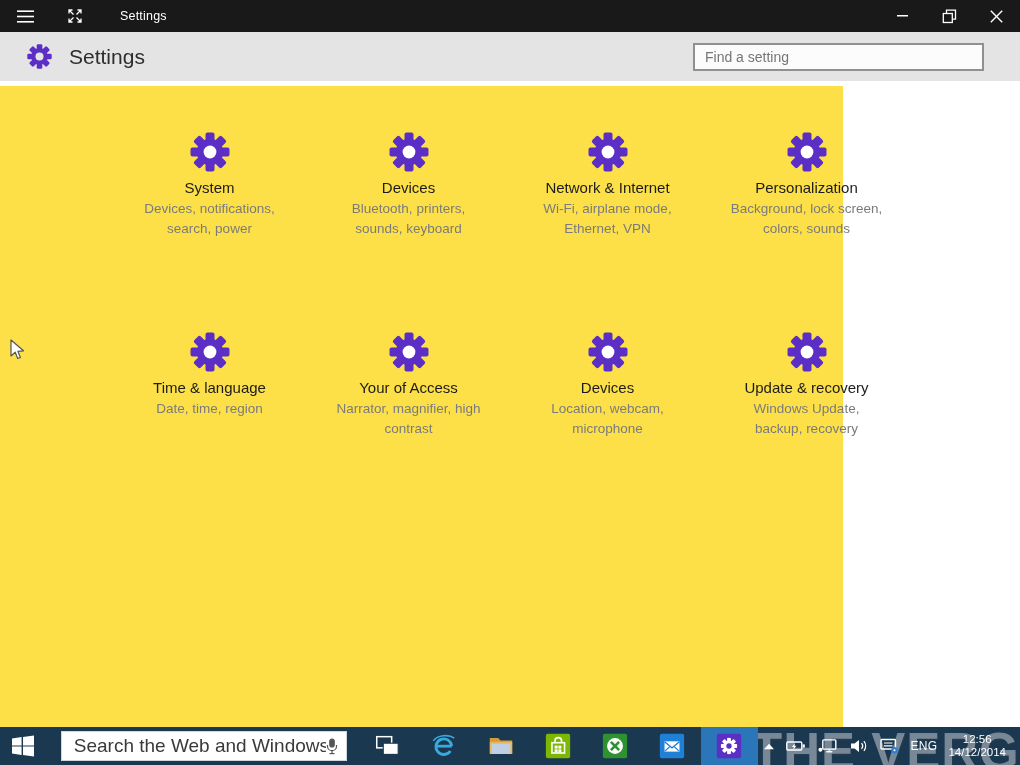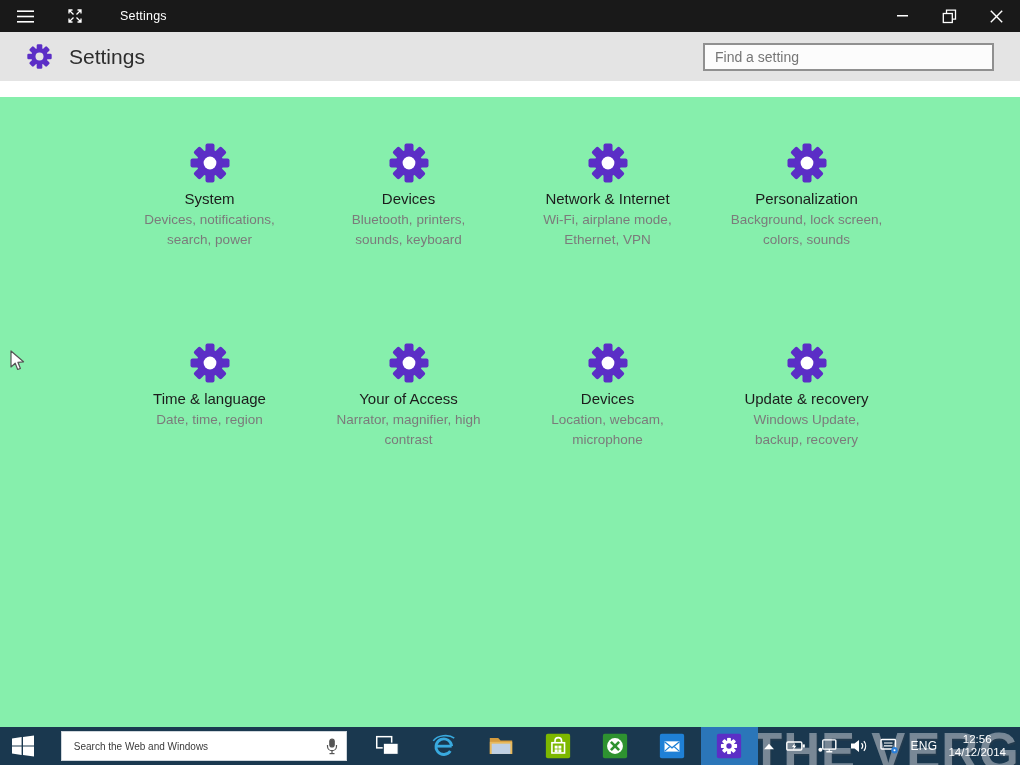"Find a setting" .hdr-search { right: 26px -> 36px }
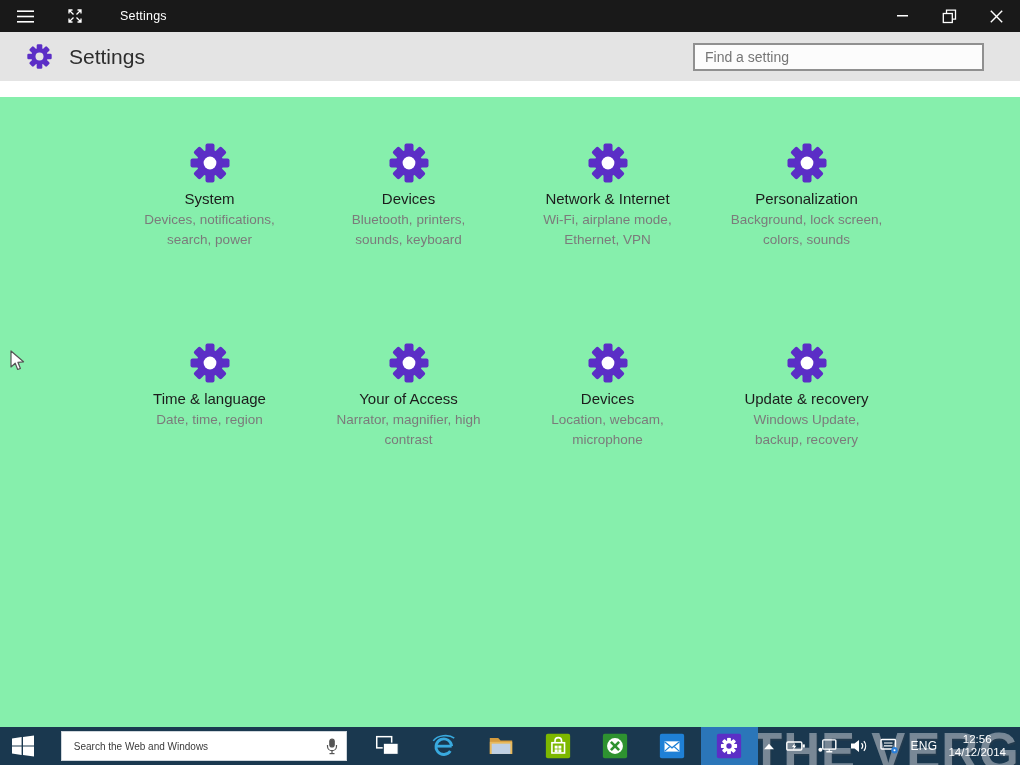"System" .content { background: #86efac -> #fde047; top: 97px -> 86px; width: 1020px -> 843px }
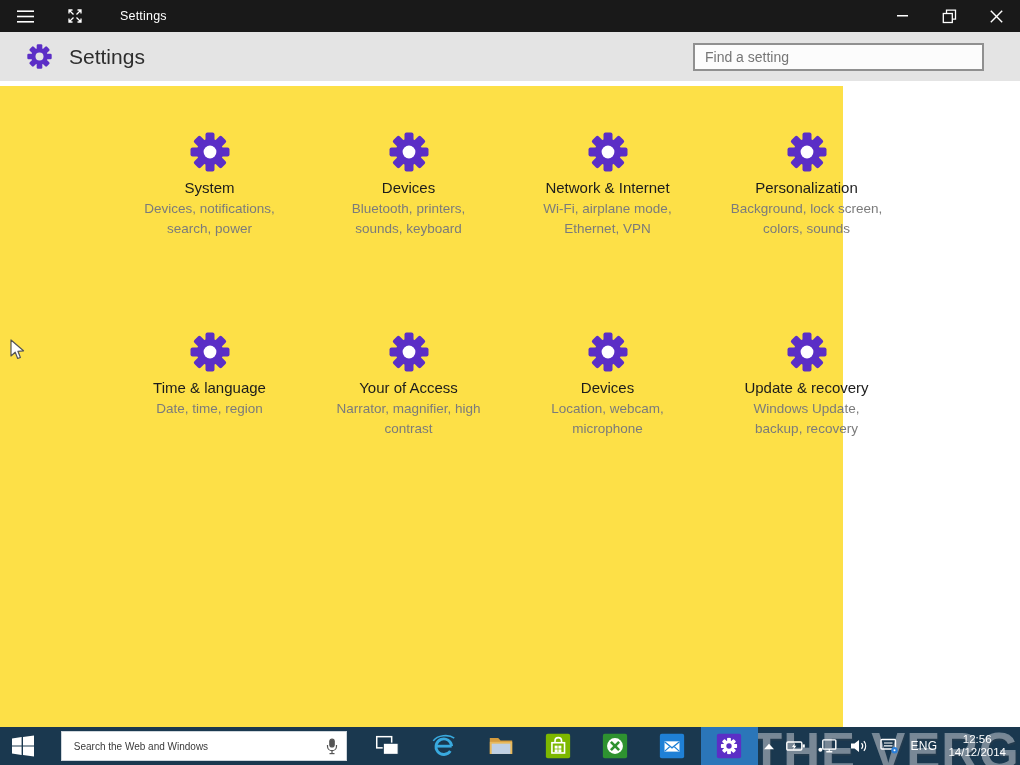"Search the Web and Windows" .tb-search input { font-size: 10px -> 19px }
